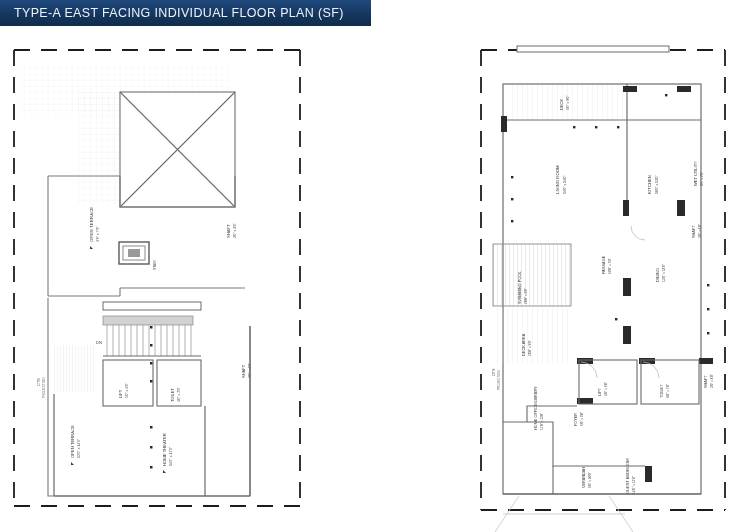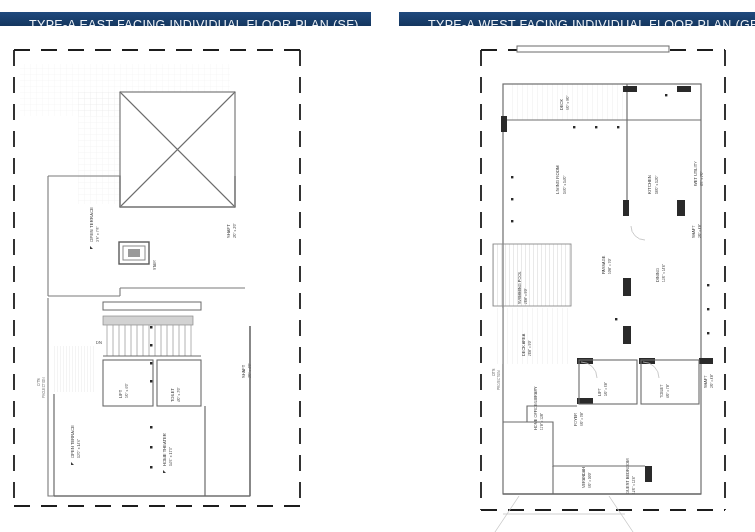"TYPE-A EAST FACING INDIVIDUAL FLOOR" .hdr { padding-left: 15px -> none; top: 12px -> 0 }
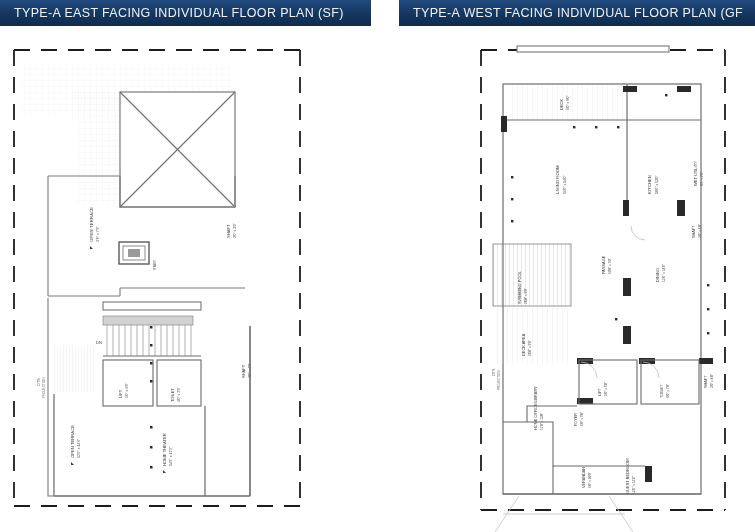"TYPE-A WEST FACING INDIVIDUAL FLOOR" div.hdr { html: <div> <span>TYPE-A WEST FACING INDIVIDUAL FLOOR PLAN (GF</span> </div> -> none }
